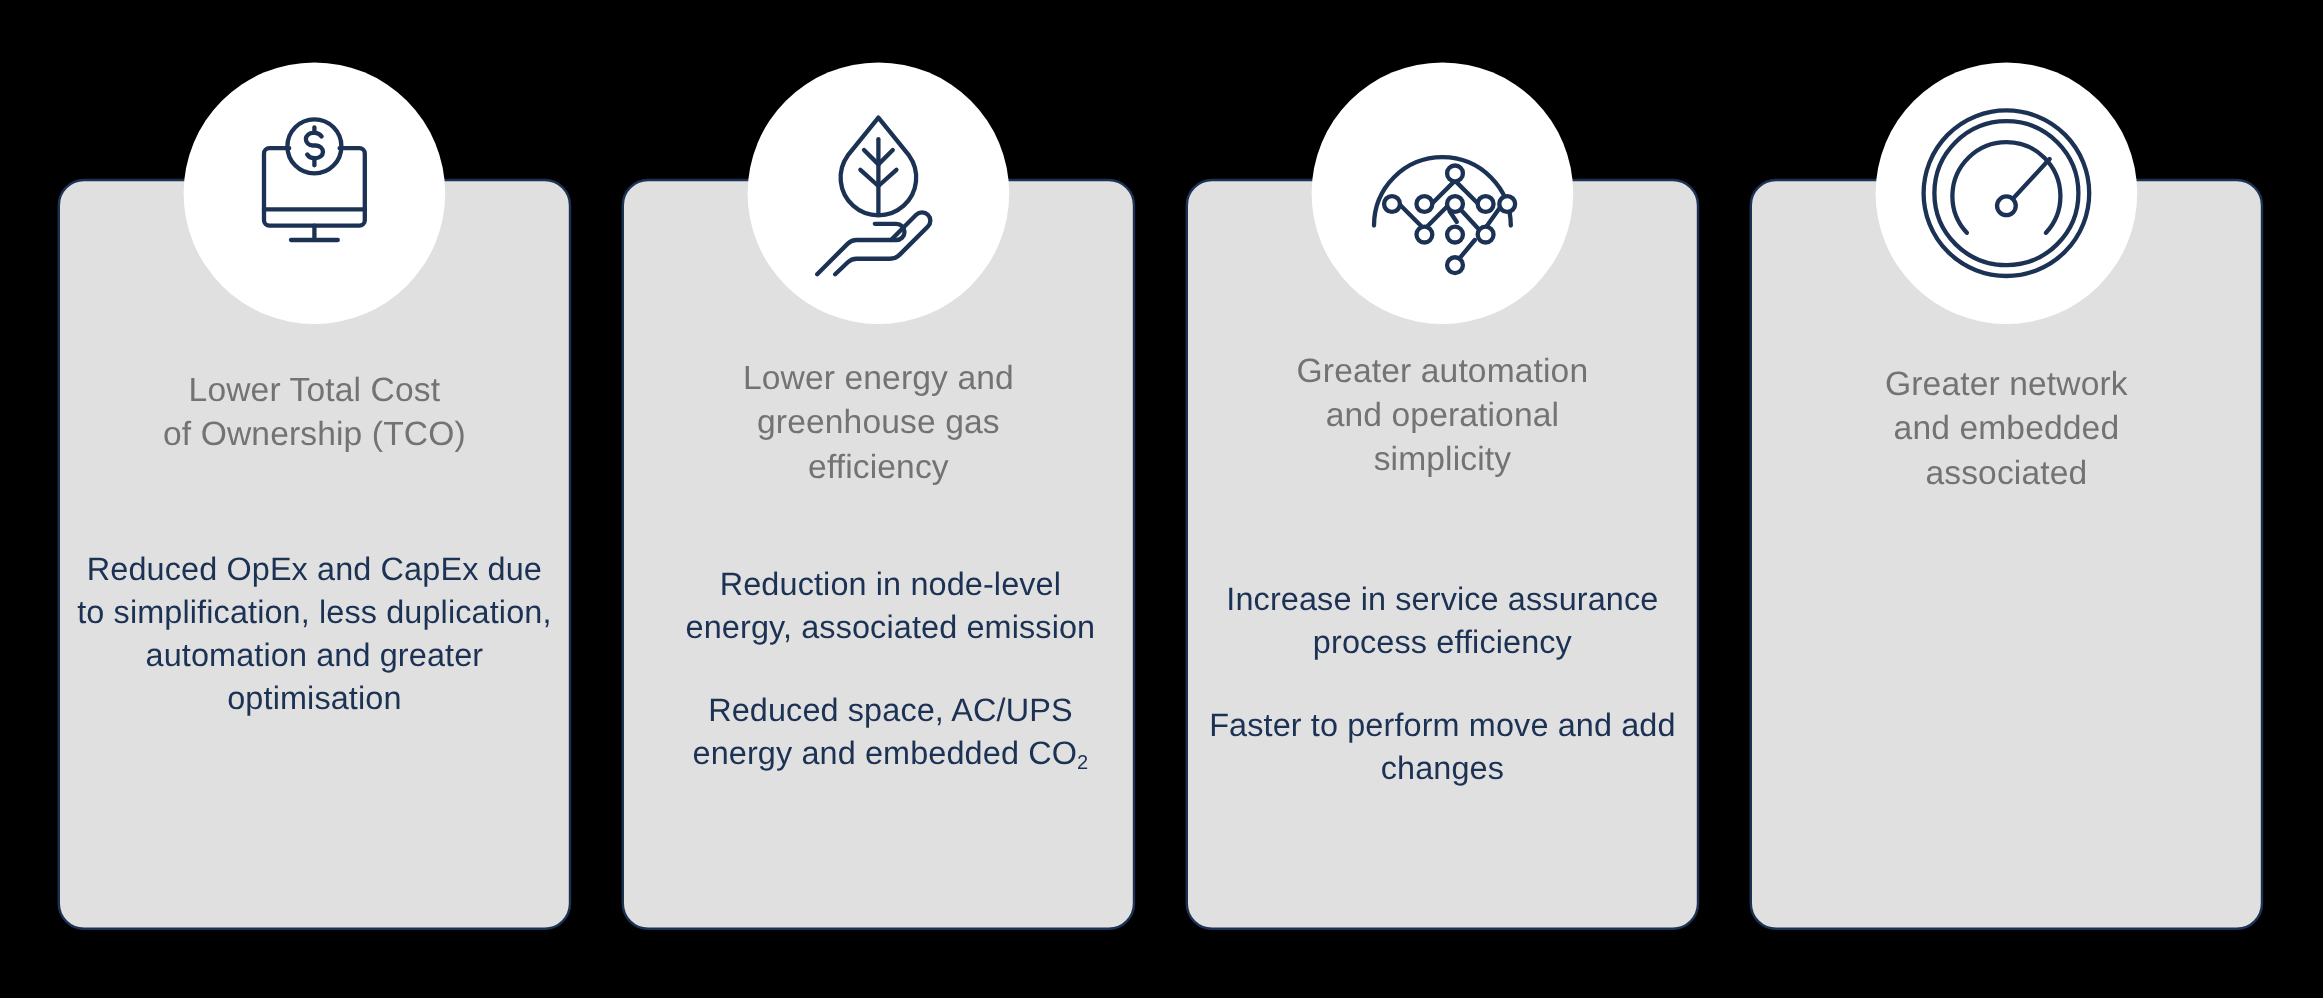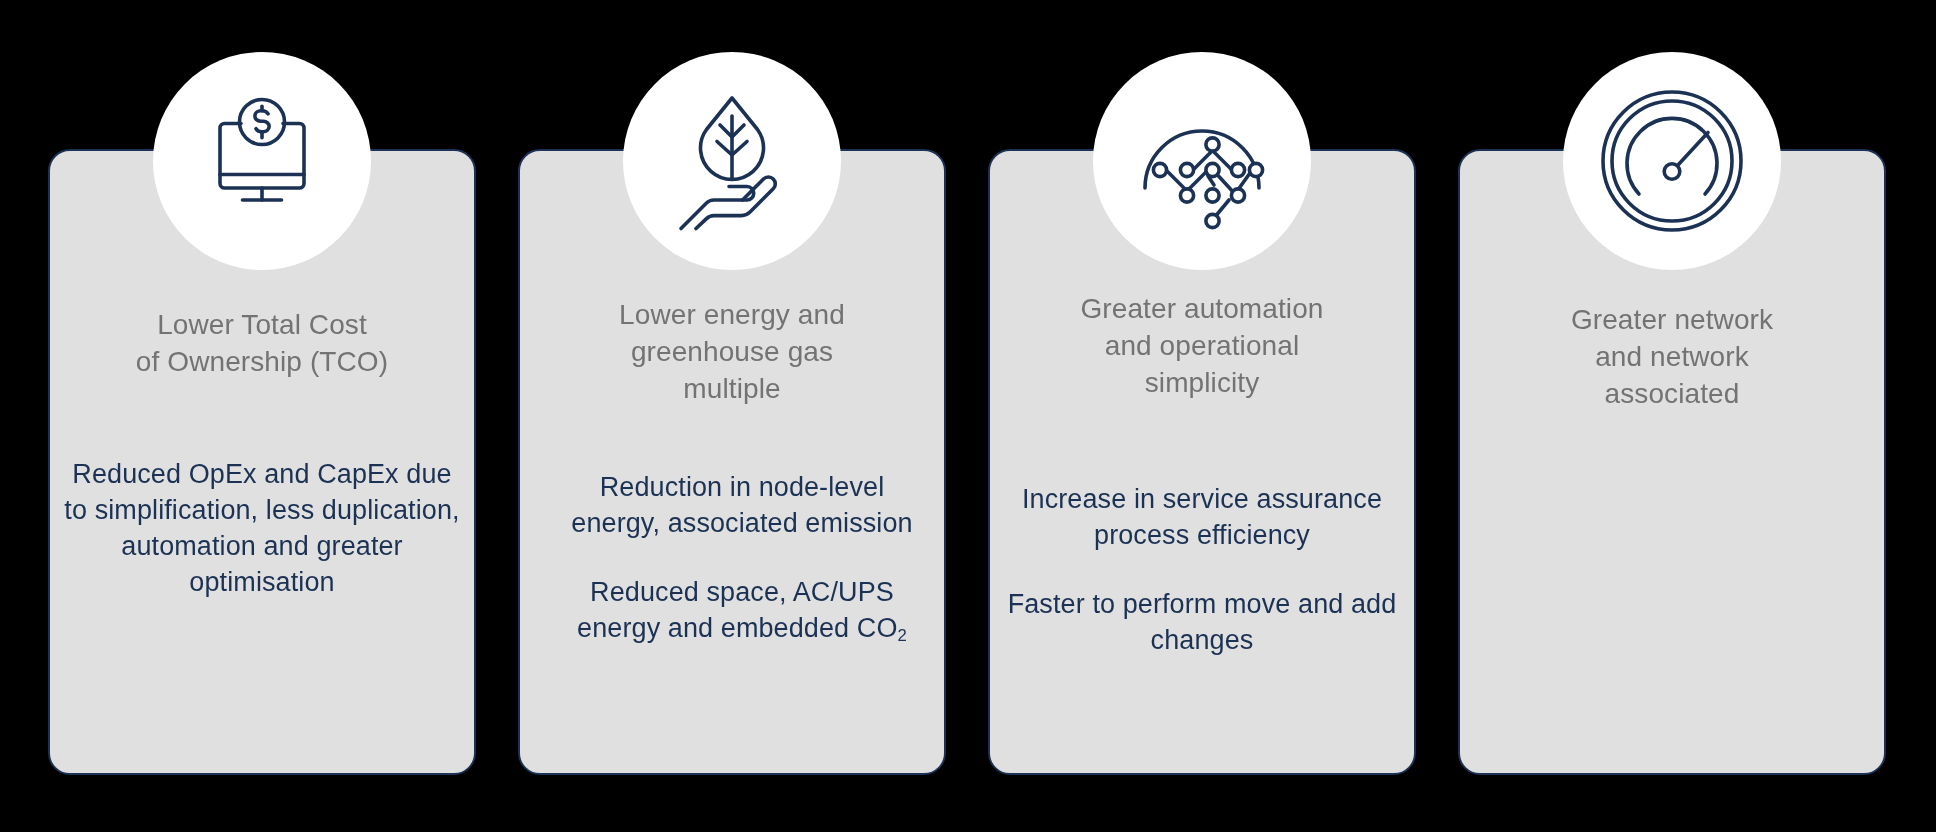"and network" span { text: network -> embedded }
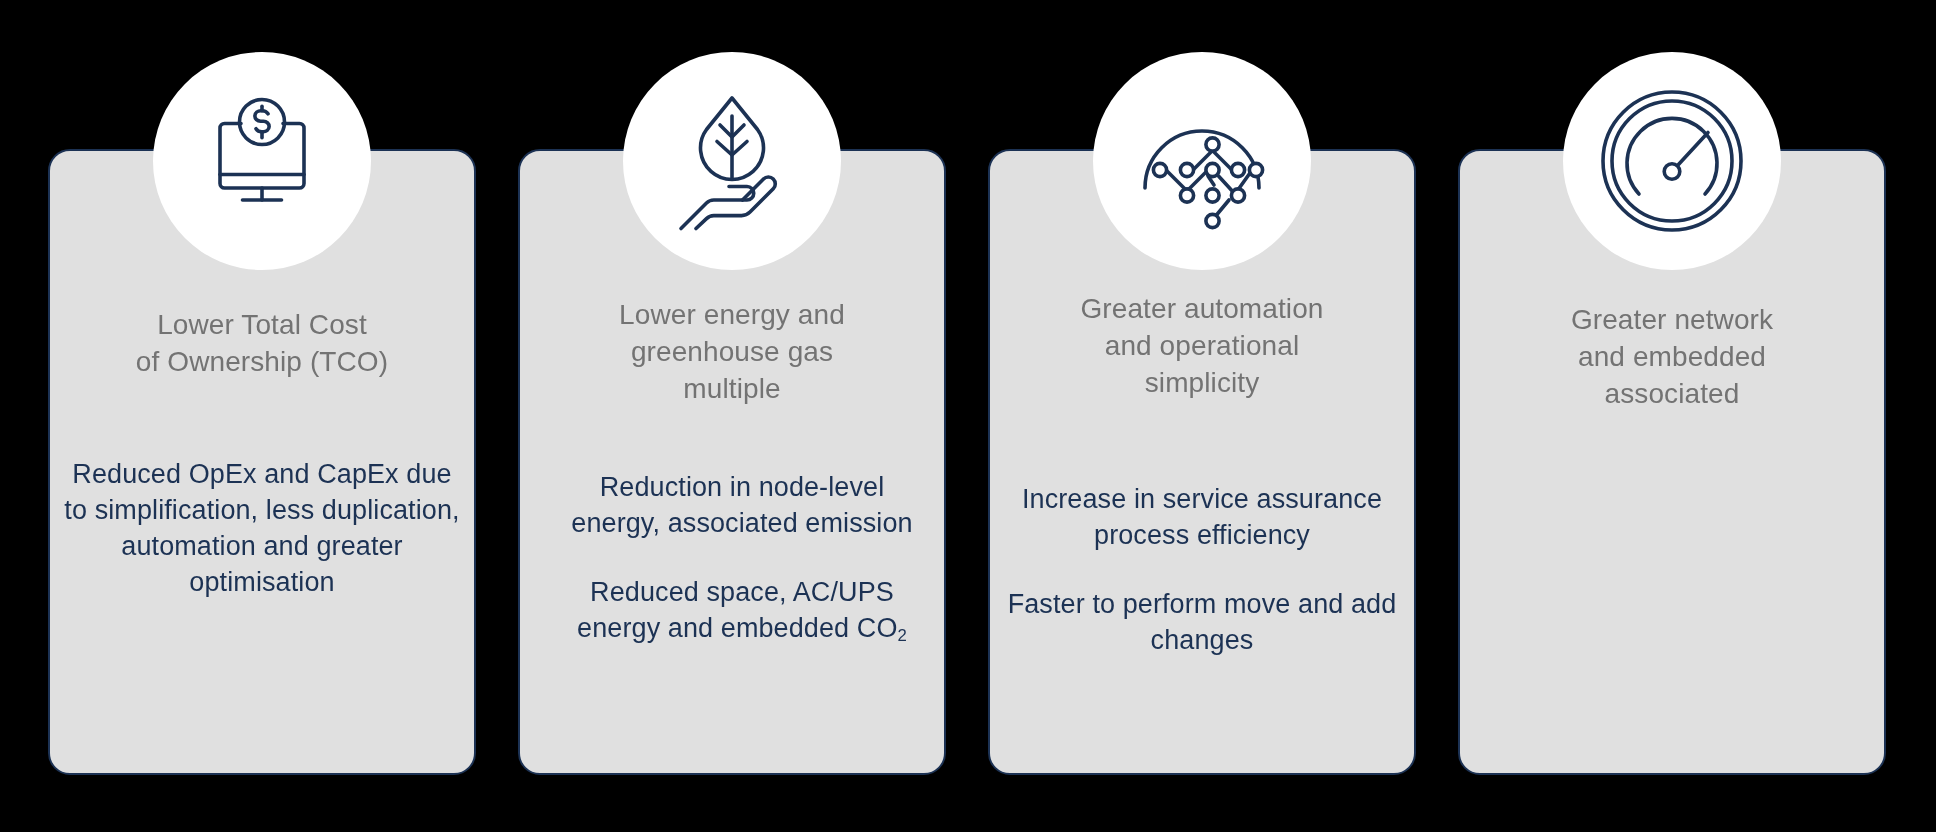"multiple" span { text: multiple -> efficiency }
